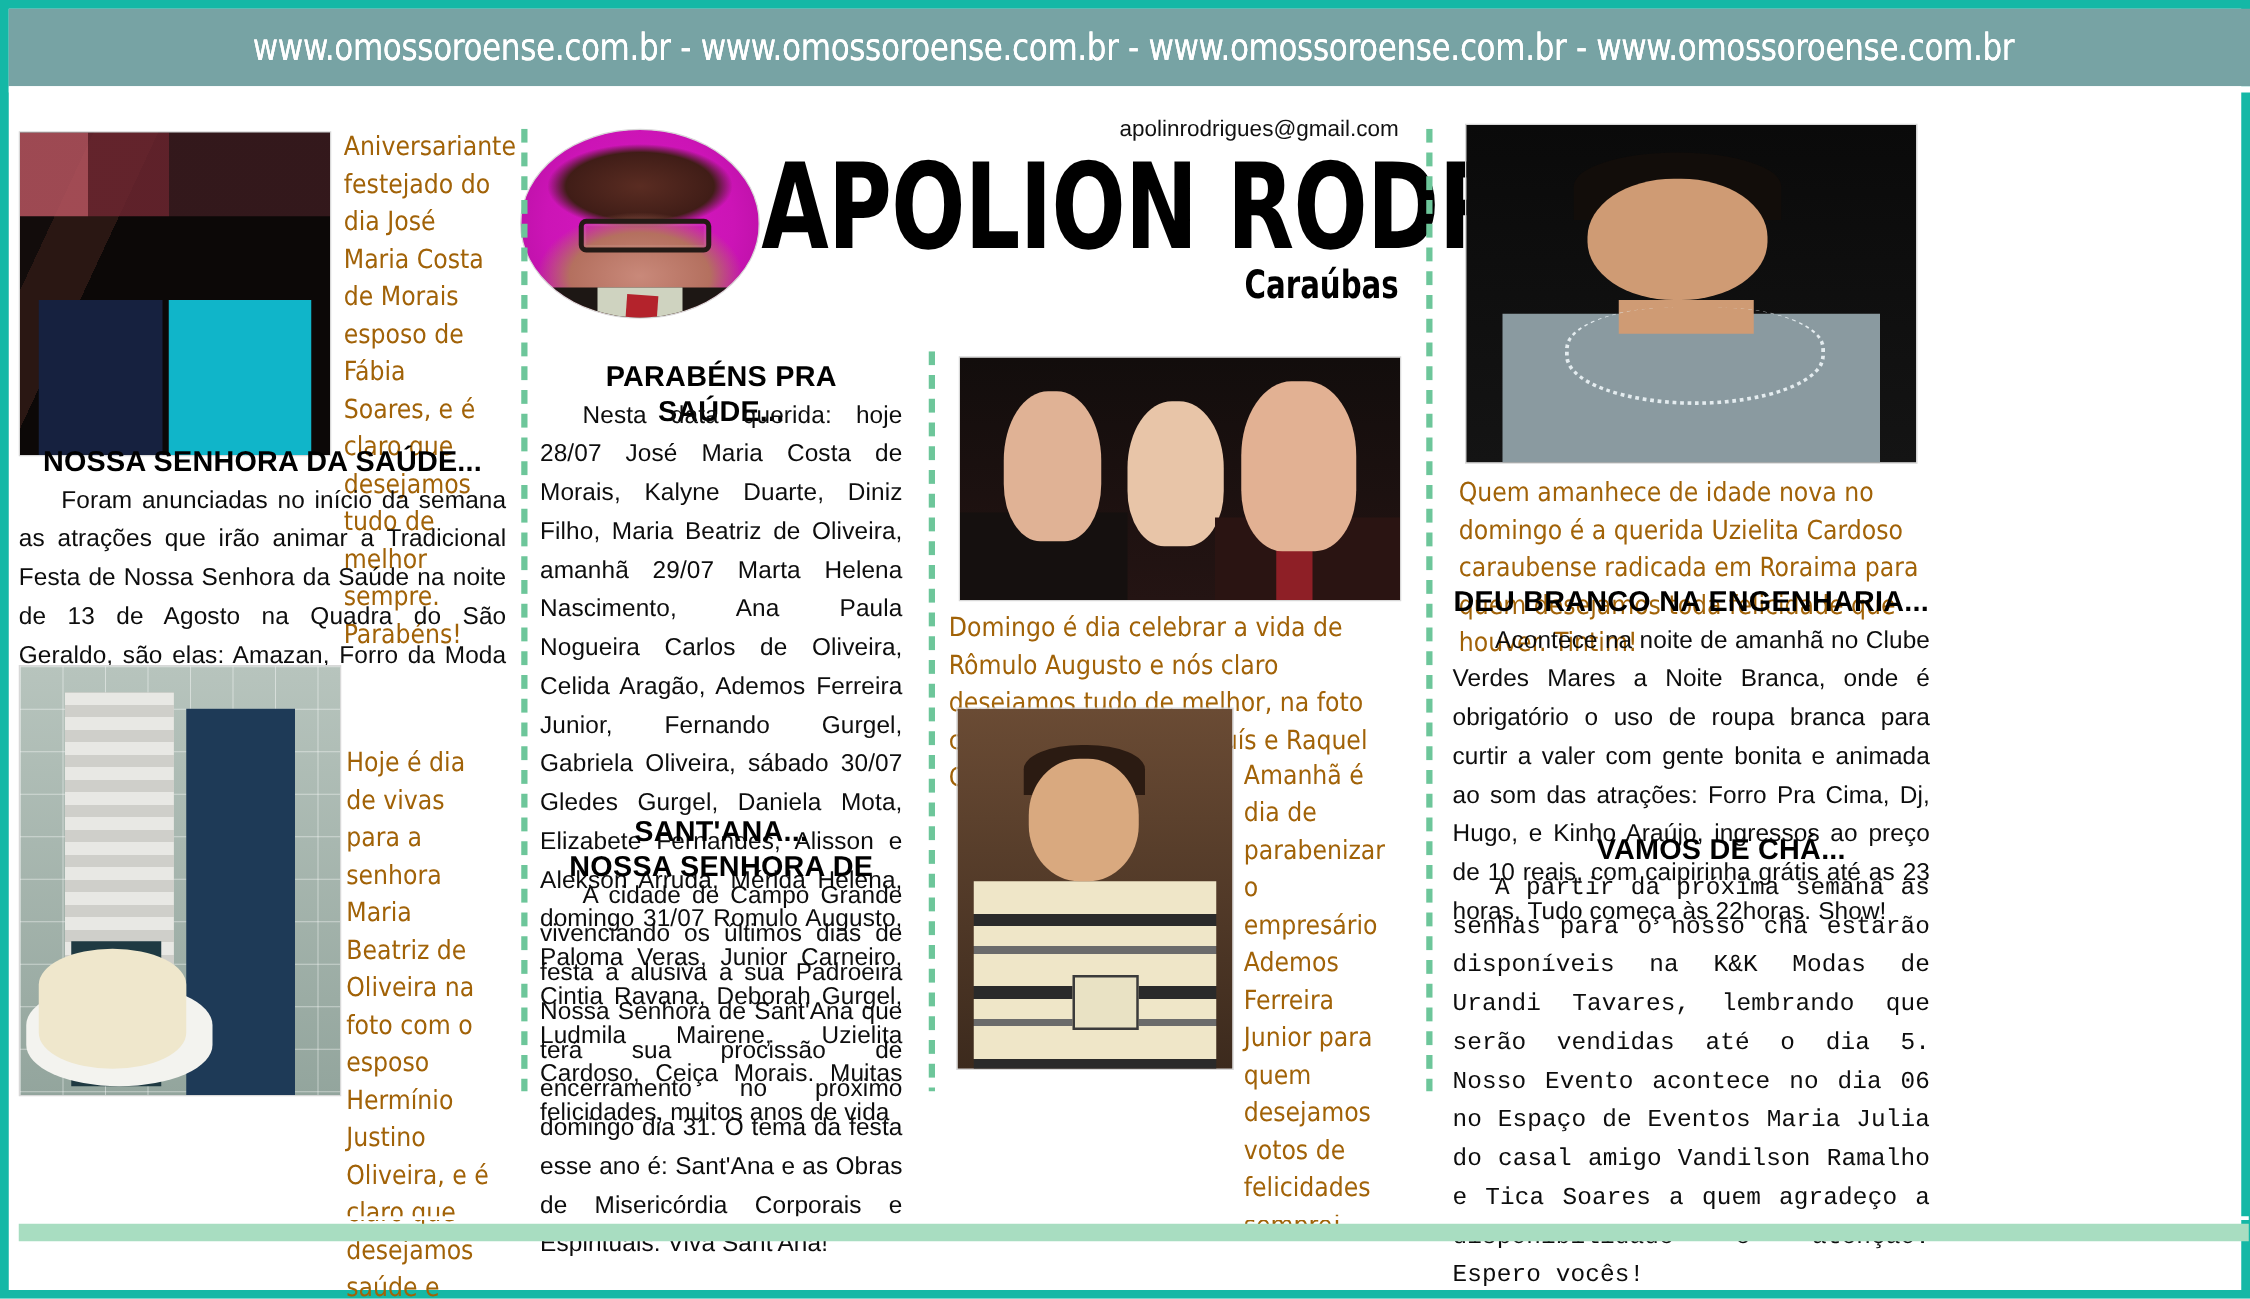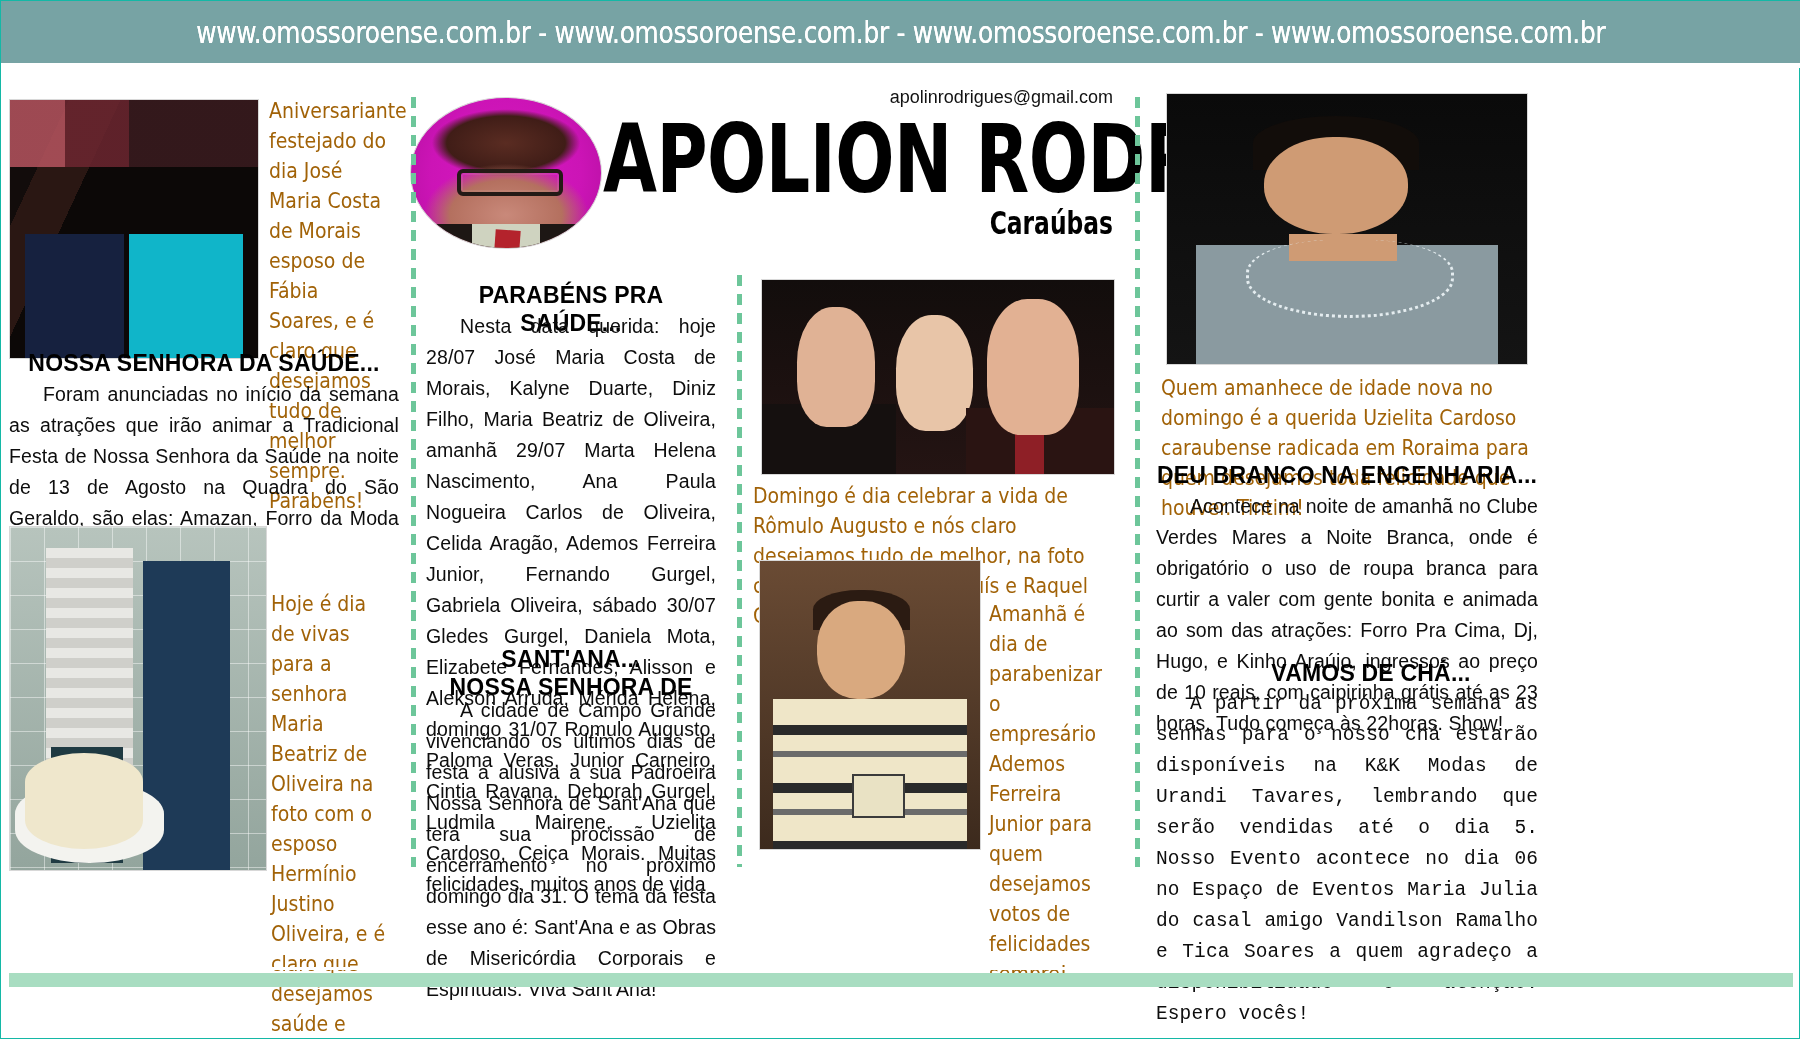"www.omossoroense.com.br -" .page { border: 1px solid #14b8a6 -> 7px solid #14b8a6 }
